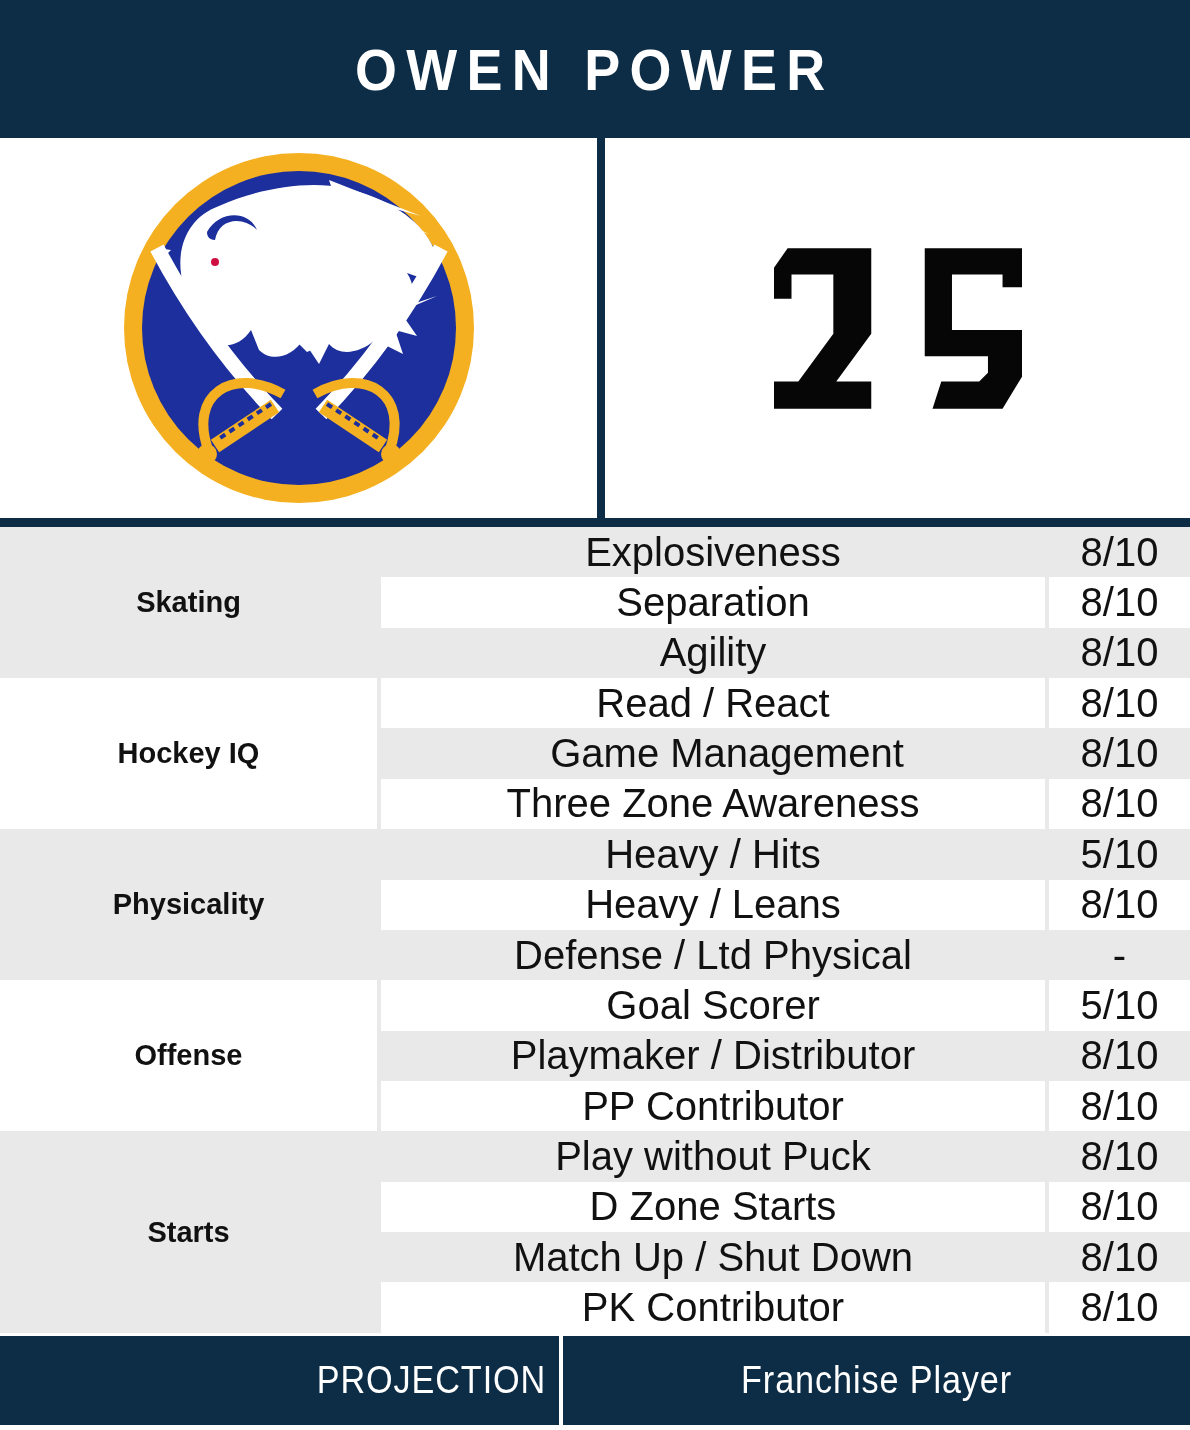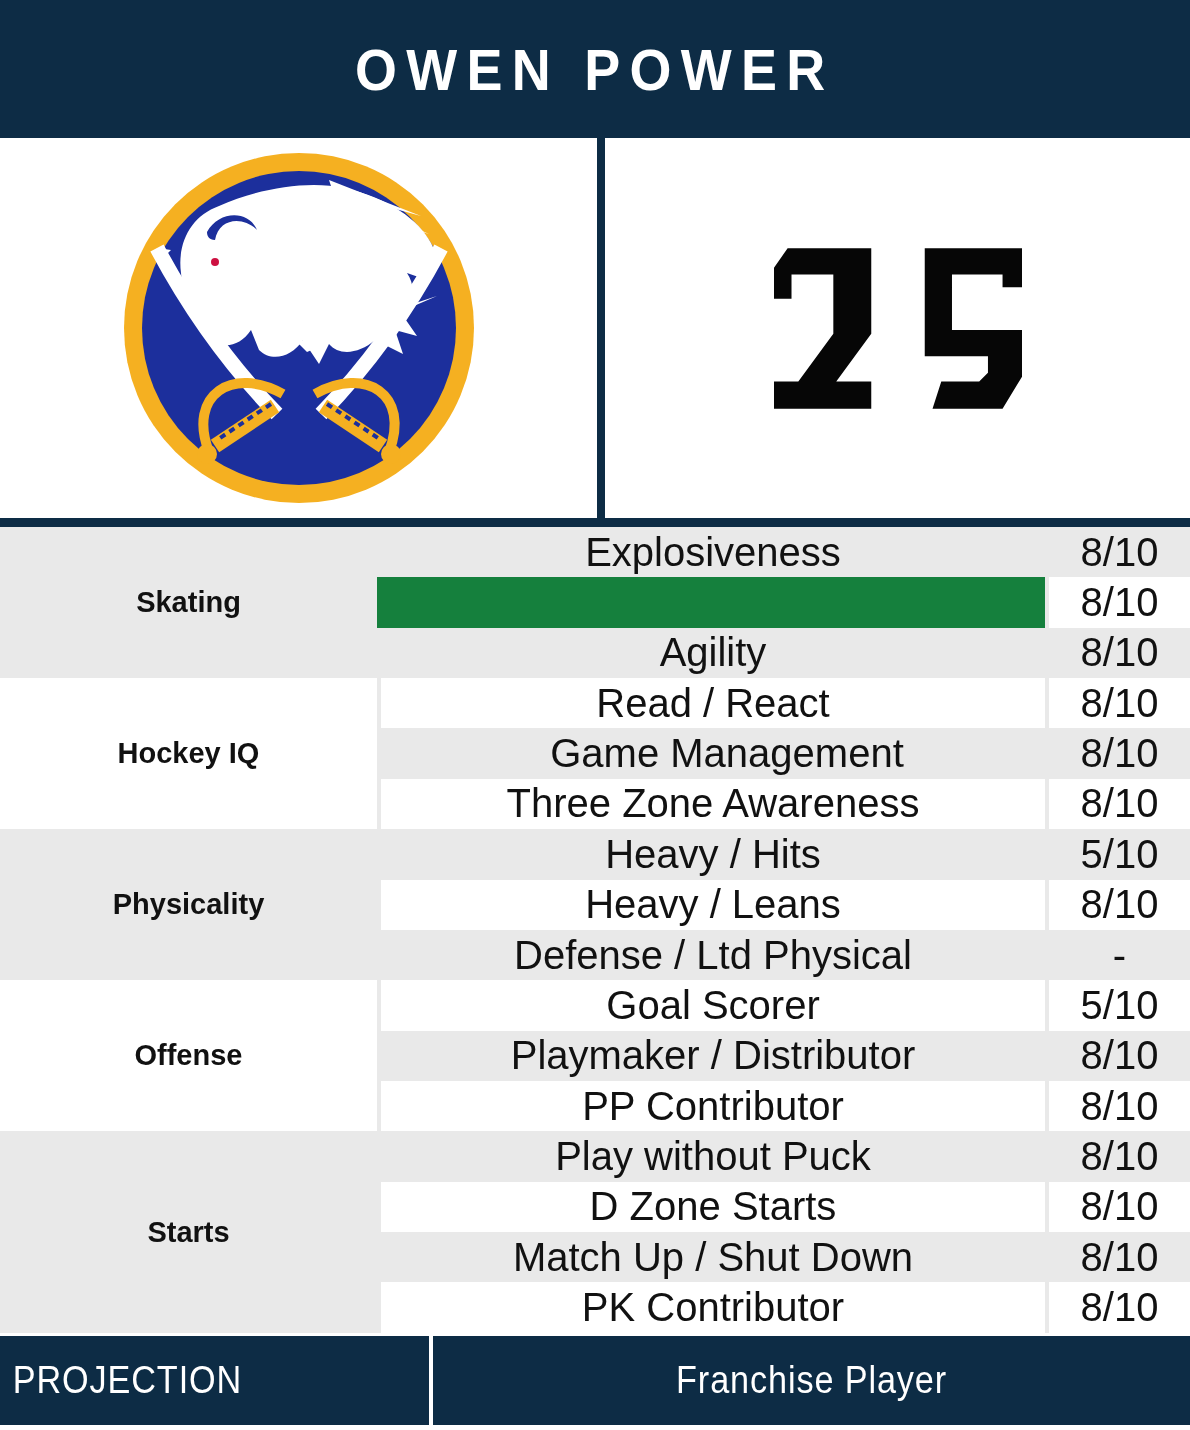"Separation" div.cell { html: none -> <div>Separation</div> }
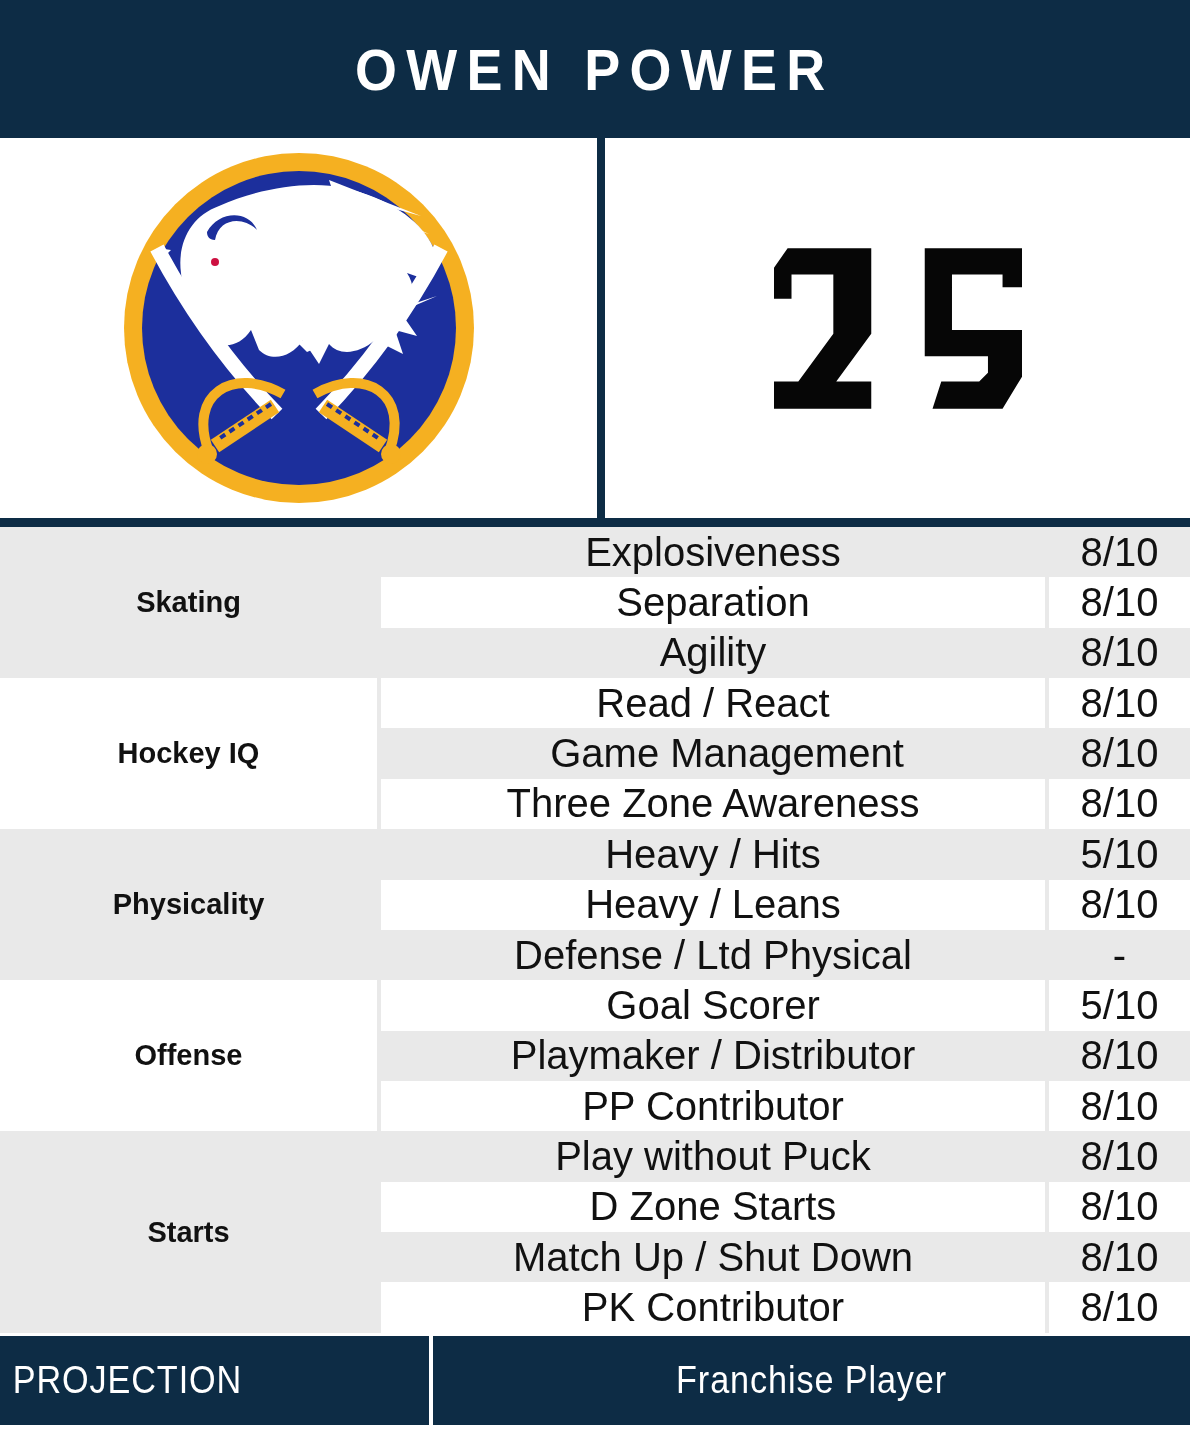"PROJECTION" .ftr-left { justify-content: flex-start -> flex-end; width: 429px -> 559px }
